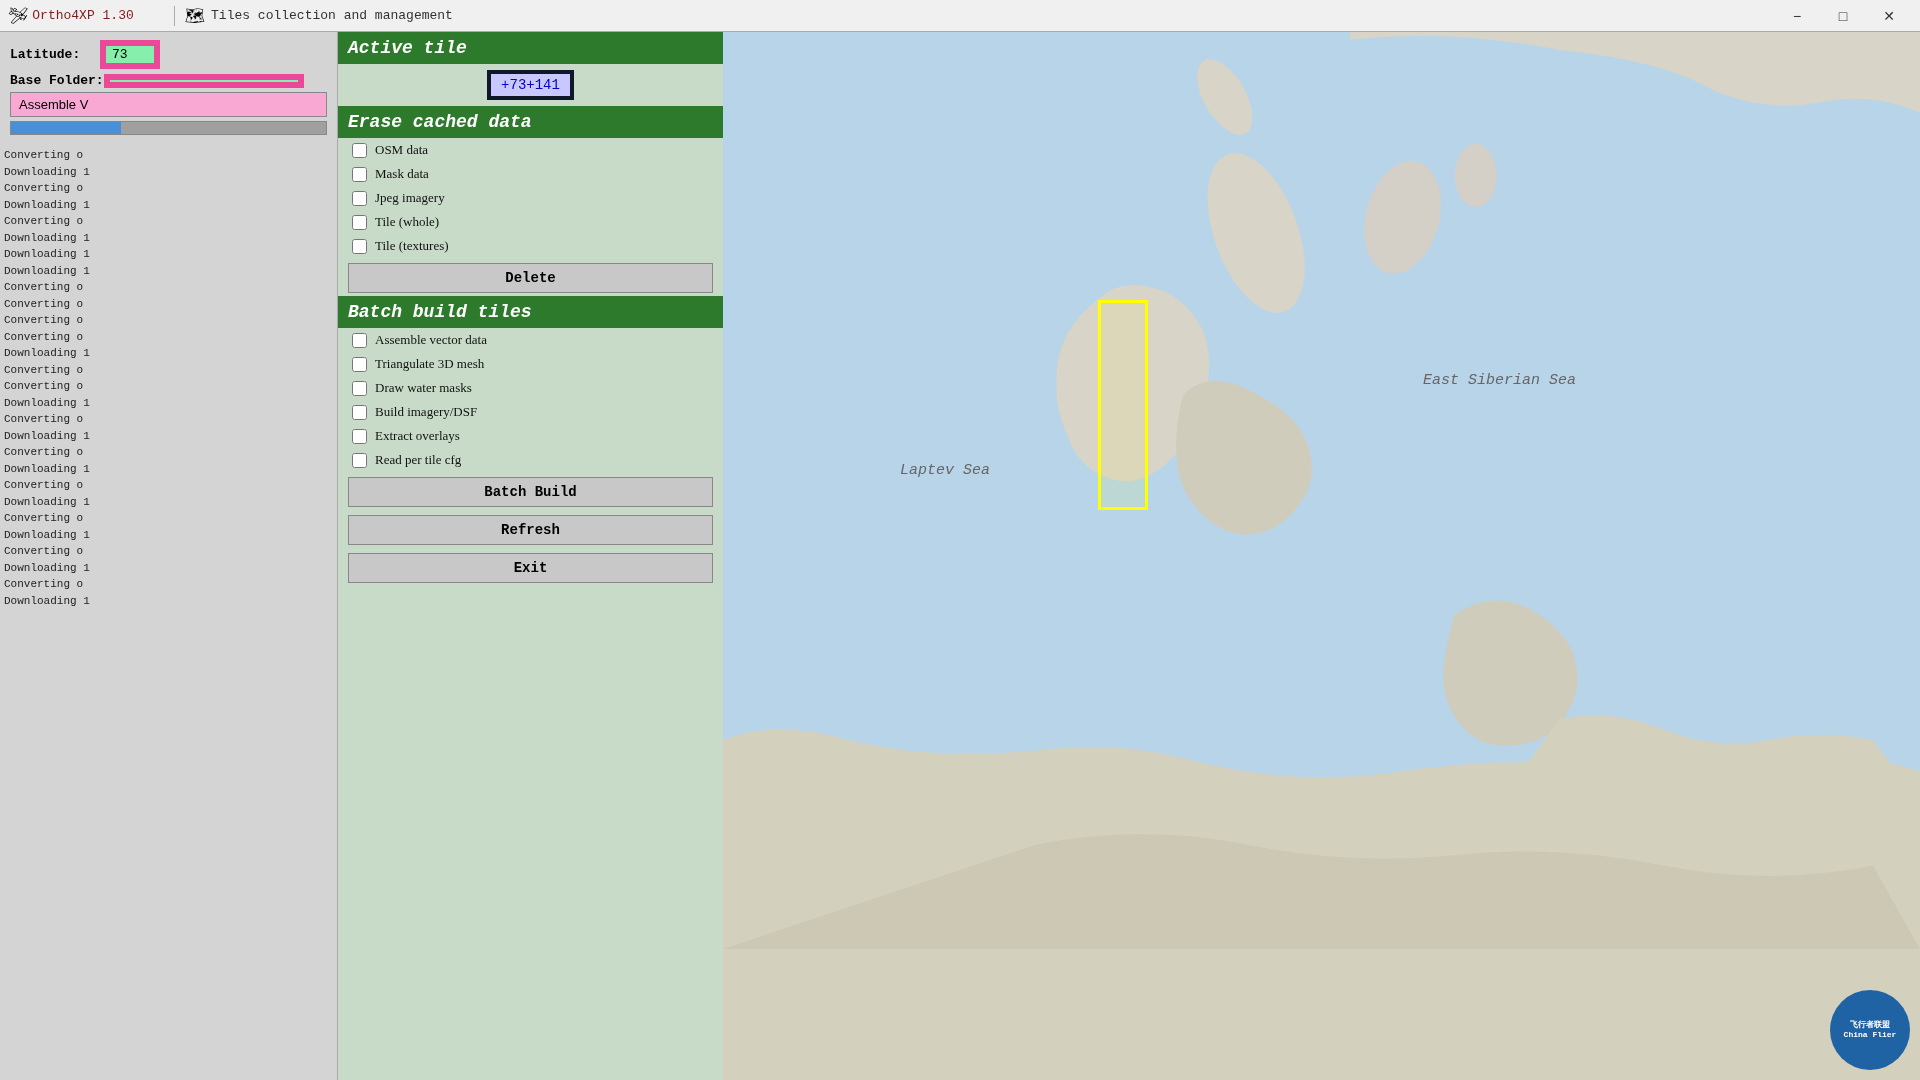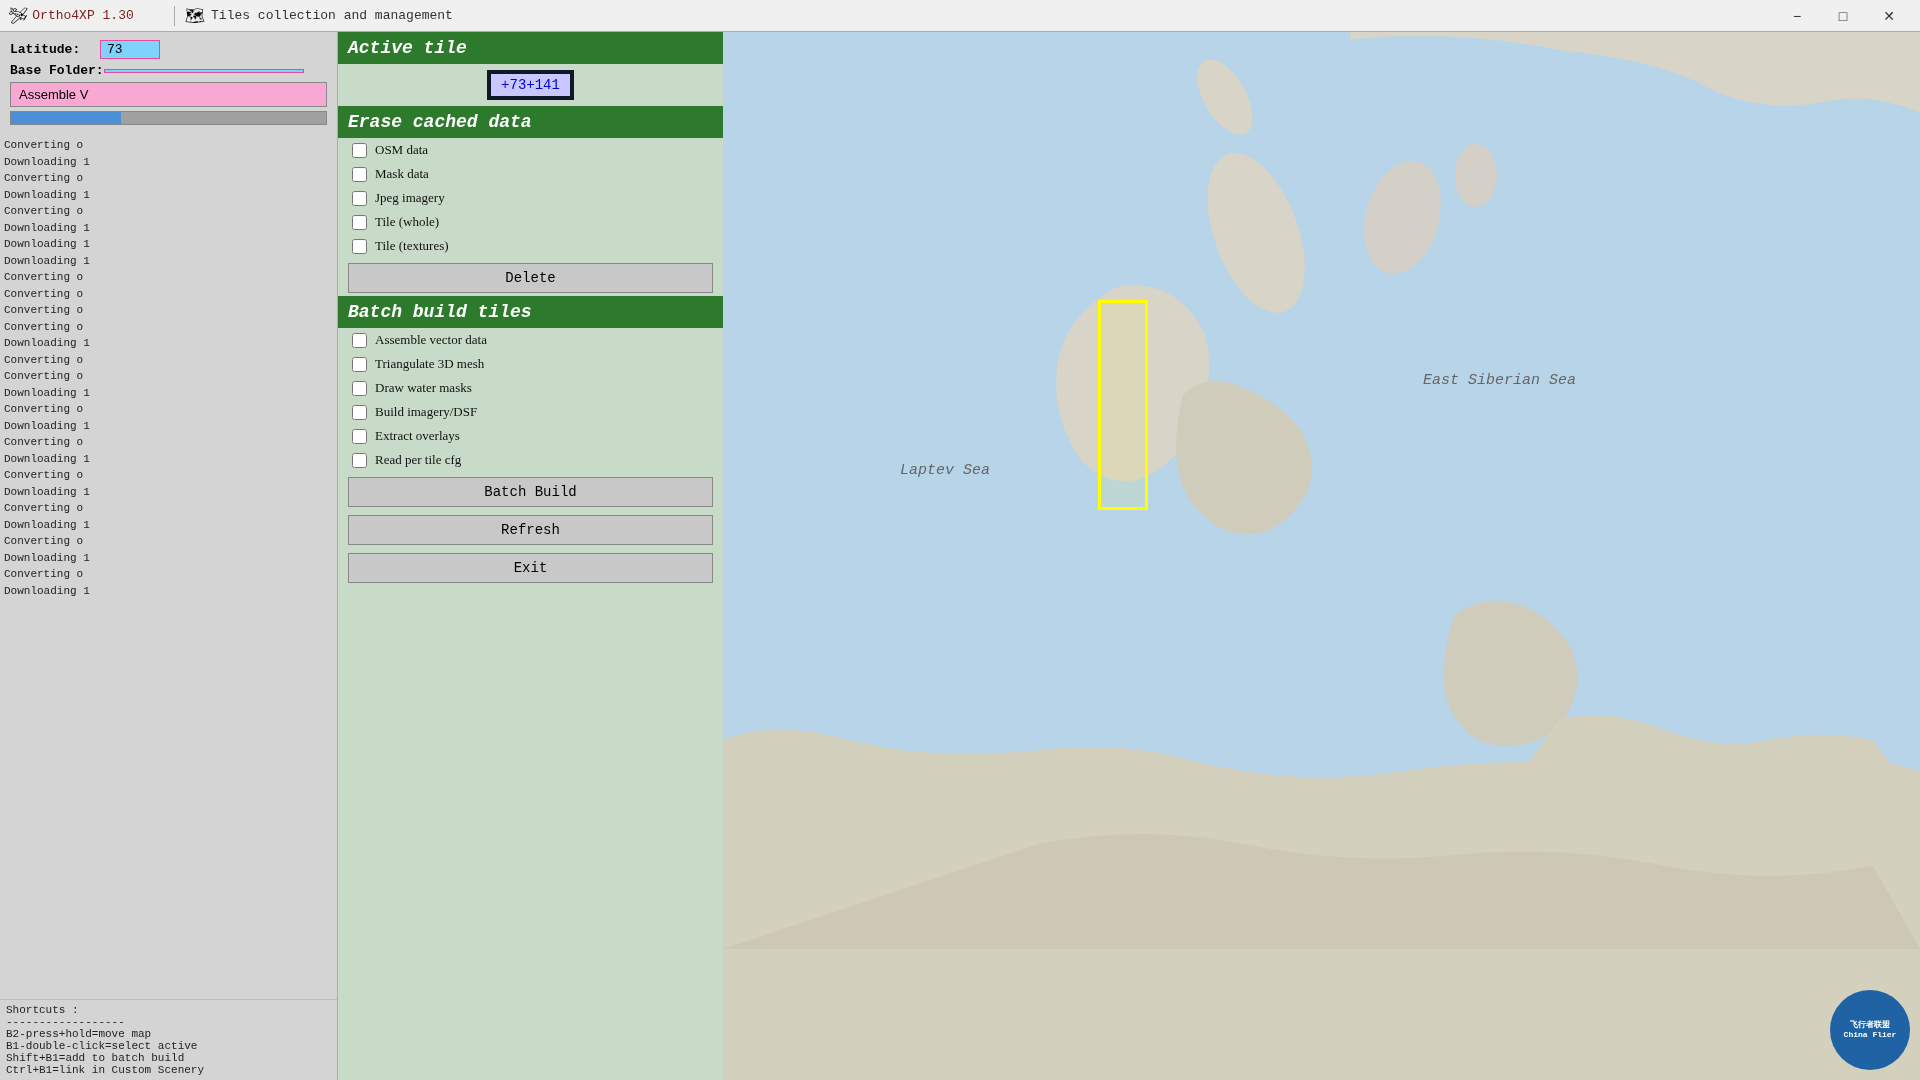"73" .value-box { background: #7dd3fc -> #86efac; border: 1px solid #ec4899 -> 6px solid #ec4899 }
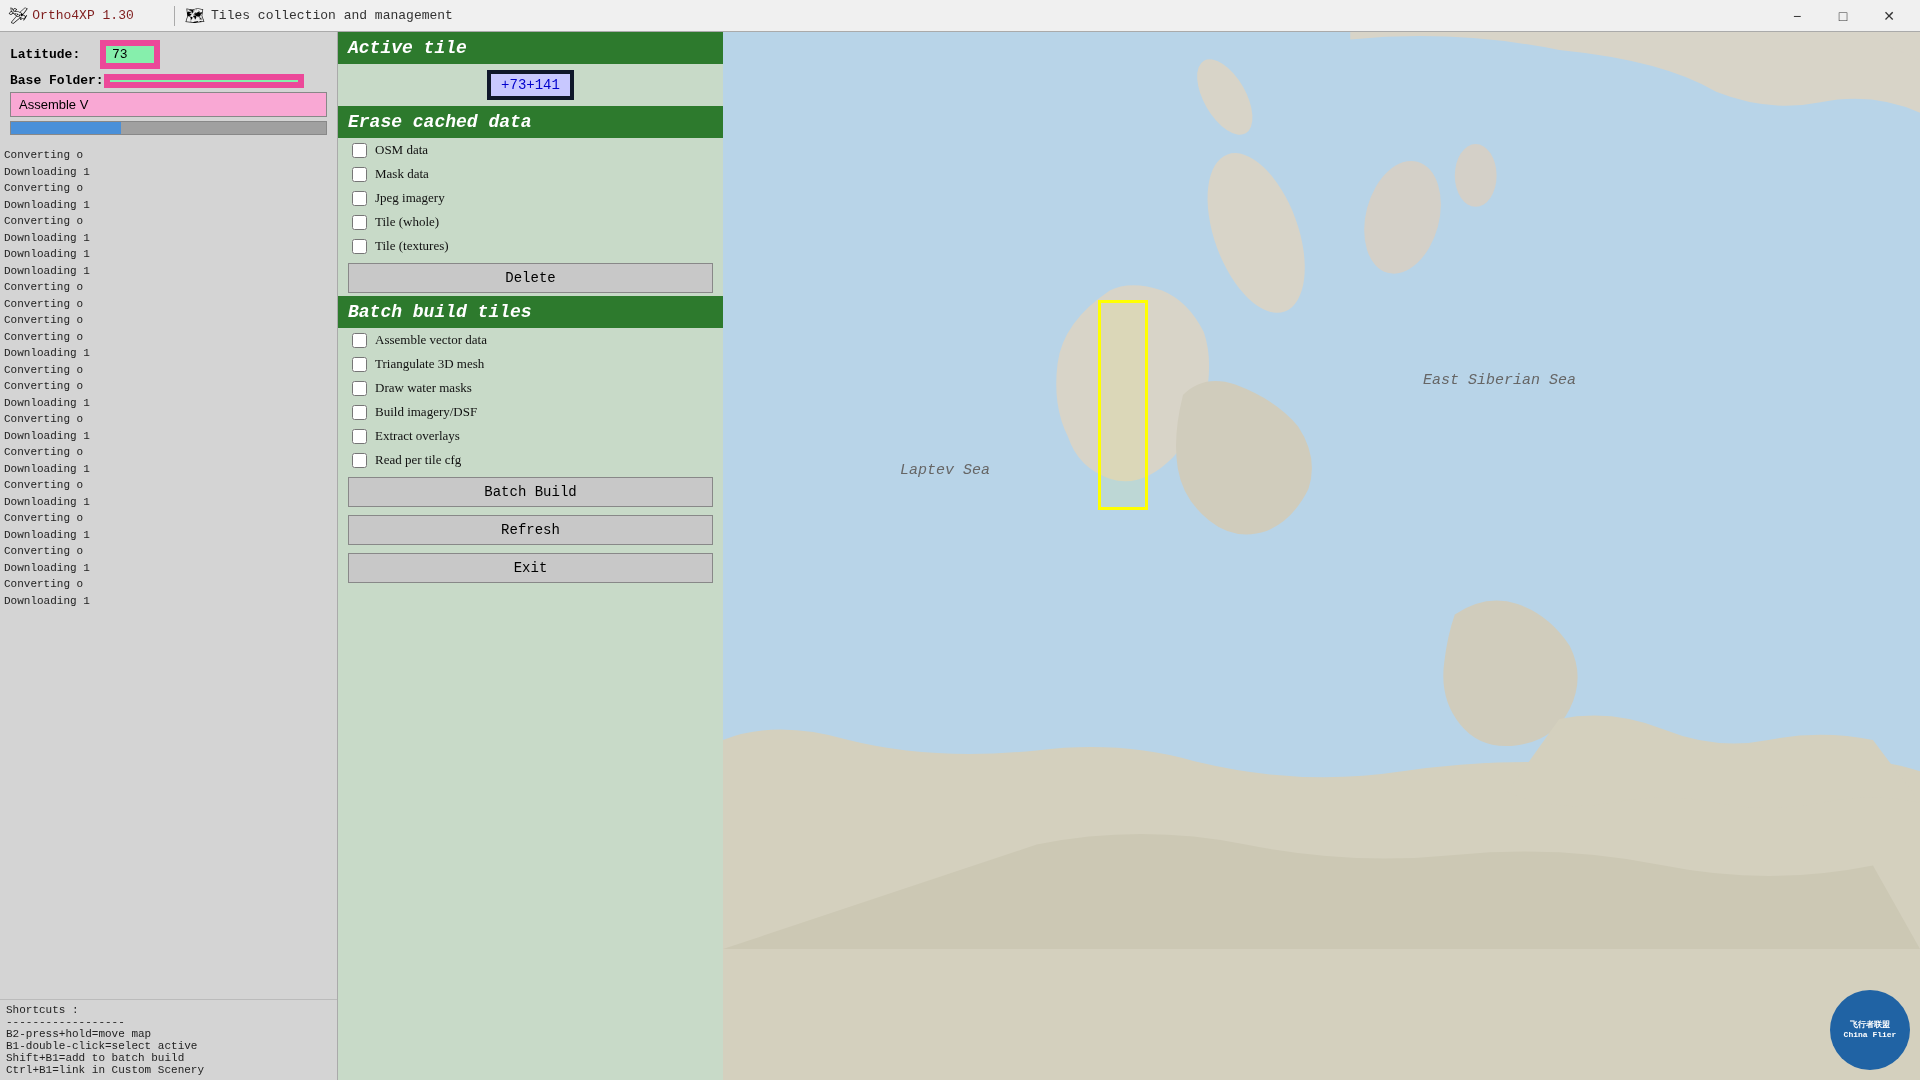"Delete" .action-btn { font-weight: none -> bold }
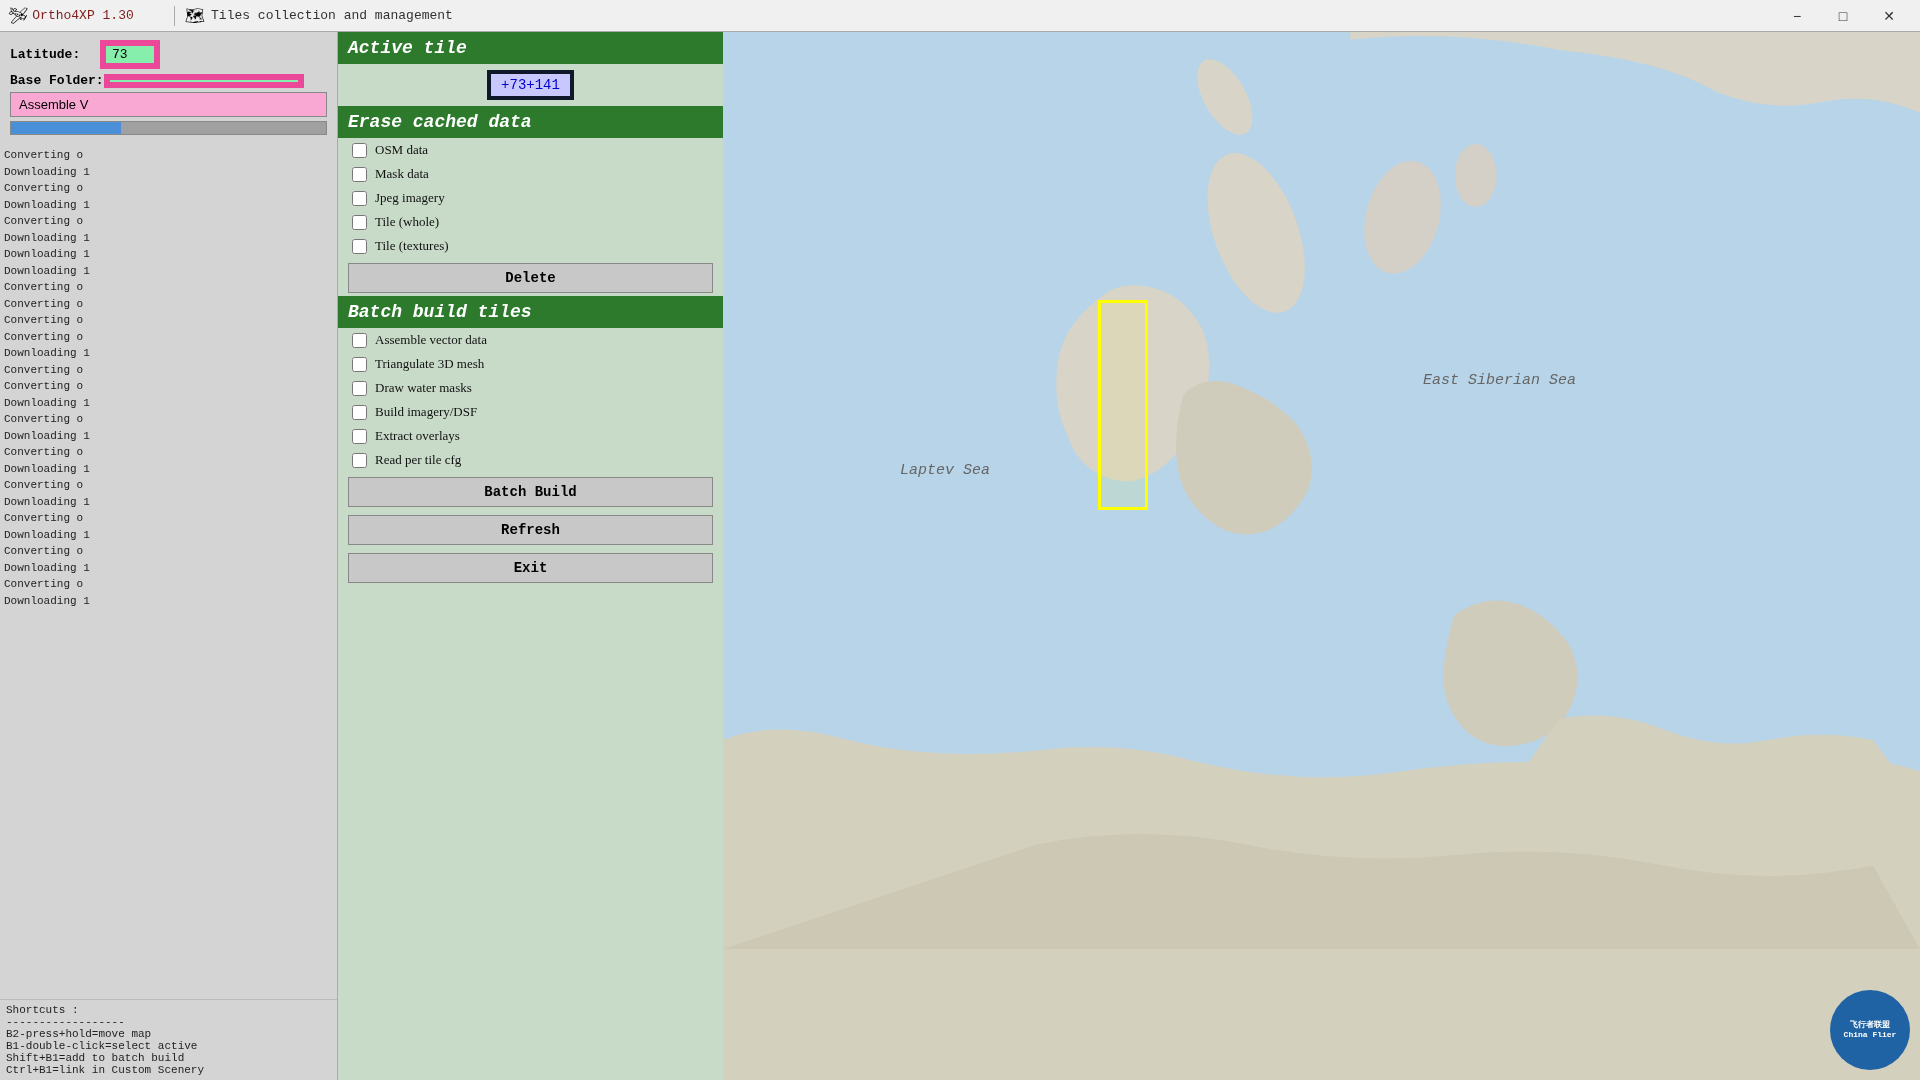"Shortcuts :" div { html: <div> <div>Shortcuts :</div> <div>------------------</div> <div>B2-press+hold=move map</div> <div>B1-double-click=select active</div> <div>Shift+B1=add to batch build</div> <div>Ctrl+B1=link in Custom Scenery</div> </div> -> none }
